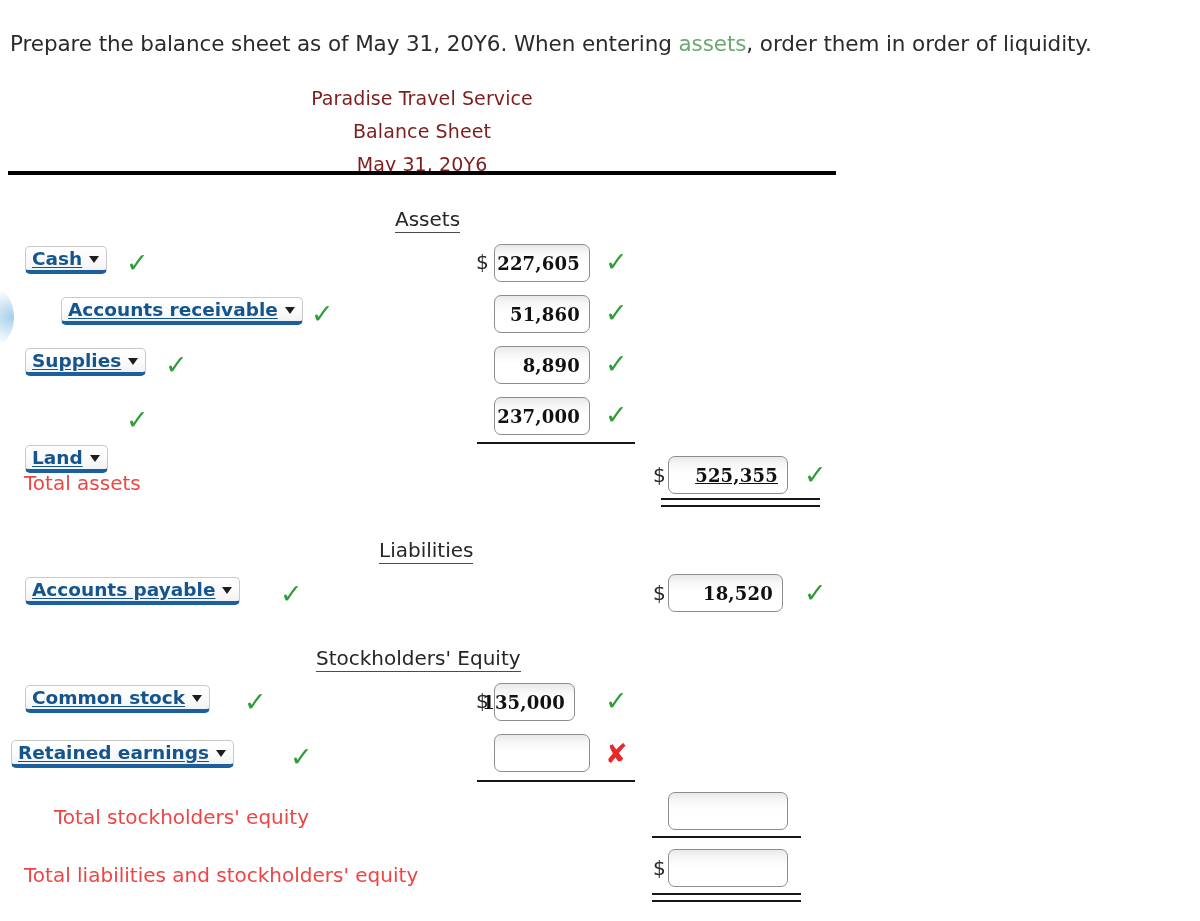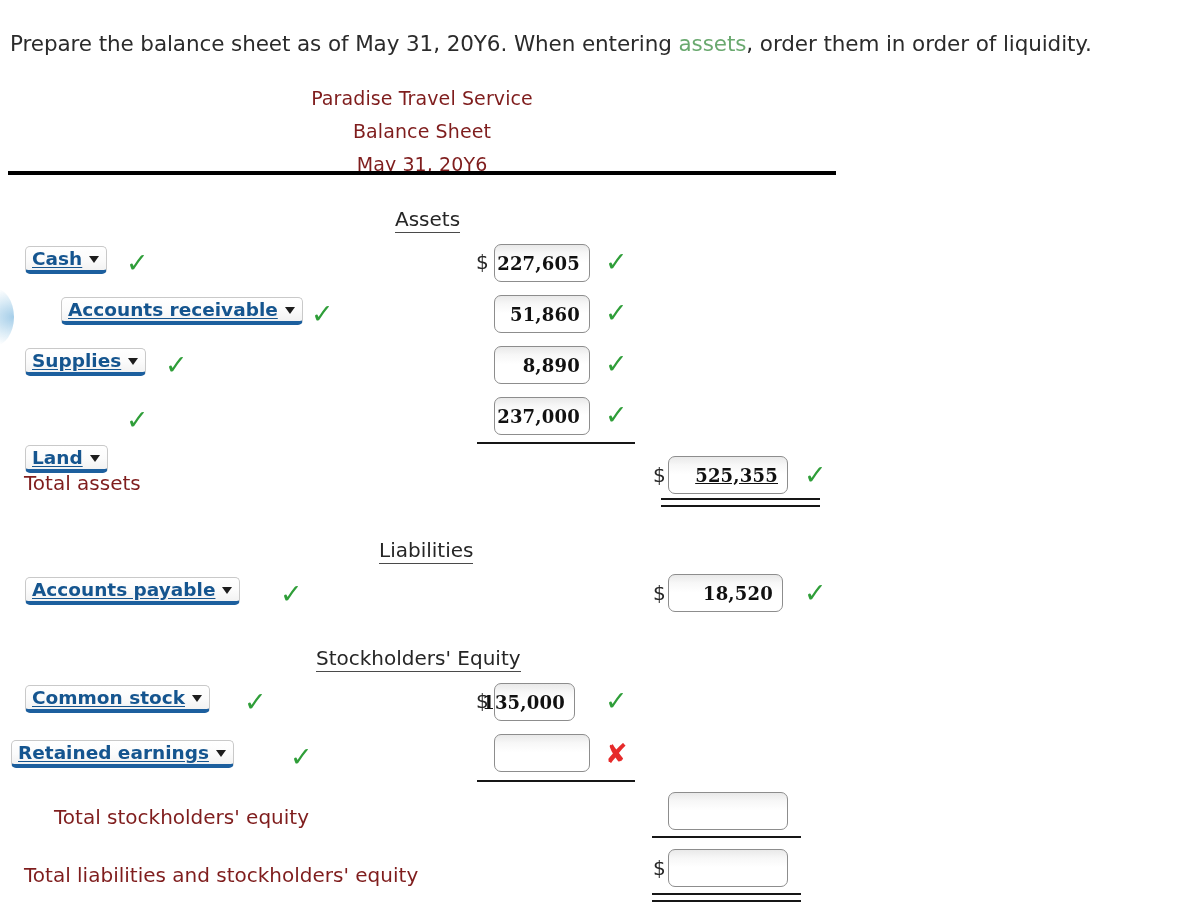"Total assets" .row-label { color: #7f1d1d -> #ef4444 }
